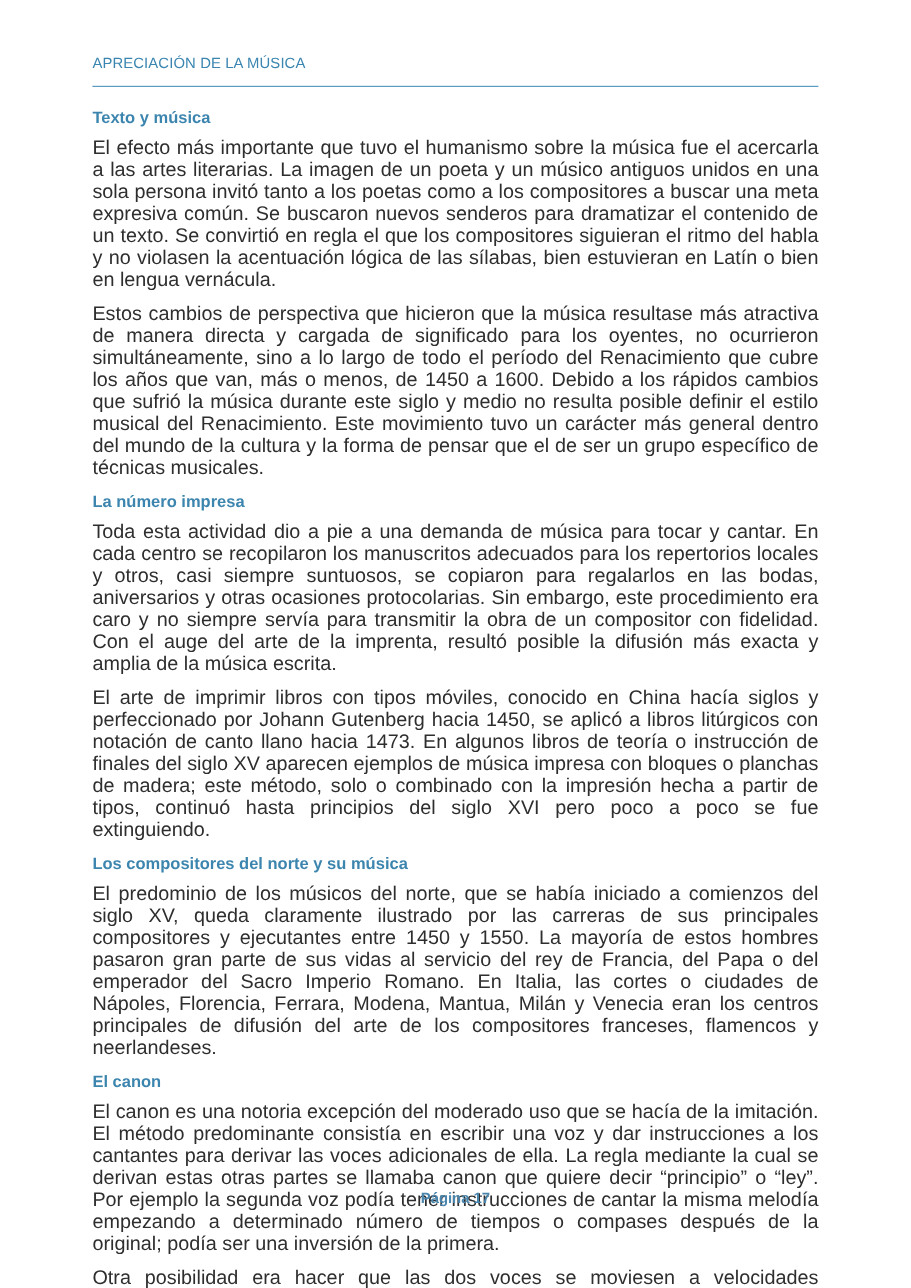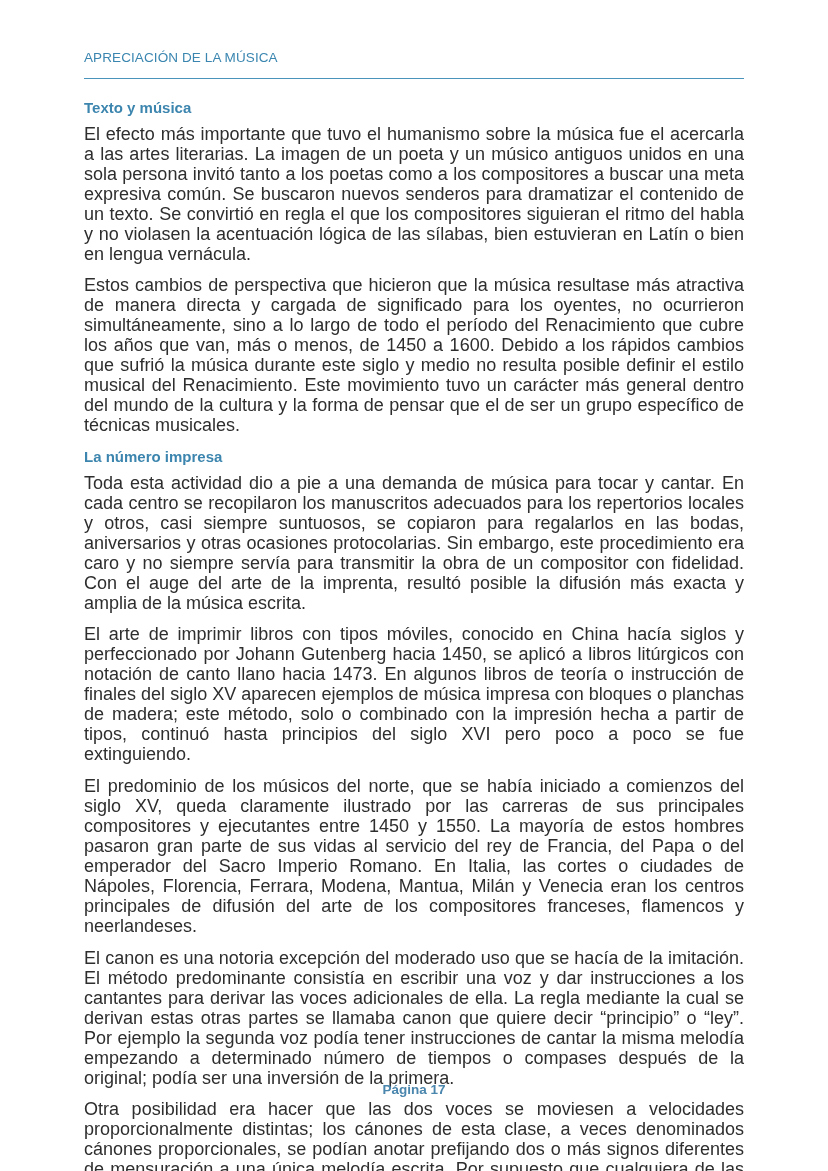"Los compositores del norte y" h2.section-title { html: none -> <h2>Los compositores del norte y su música</h2> }
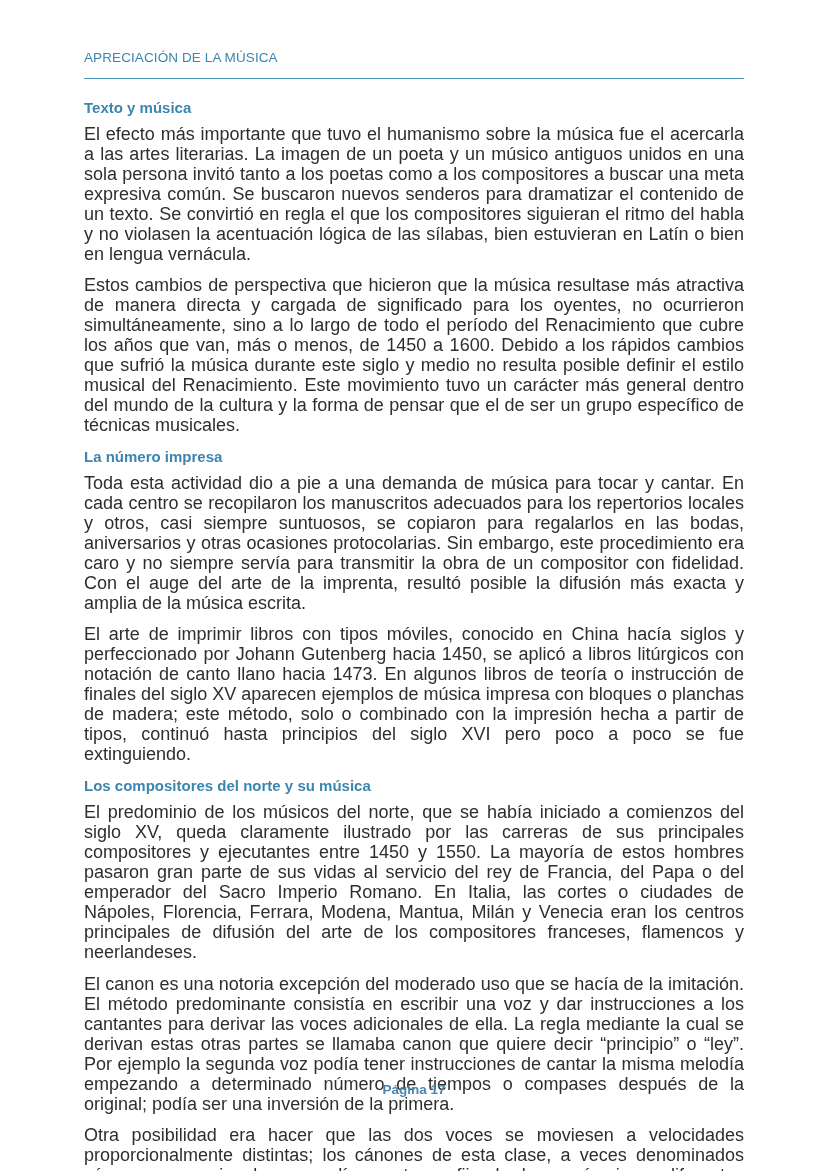"El canon" h2.section-title { html: none -> <h2>El canon</h2> }
